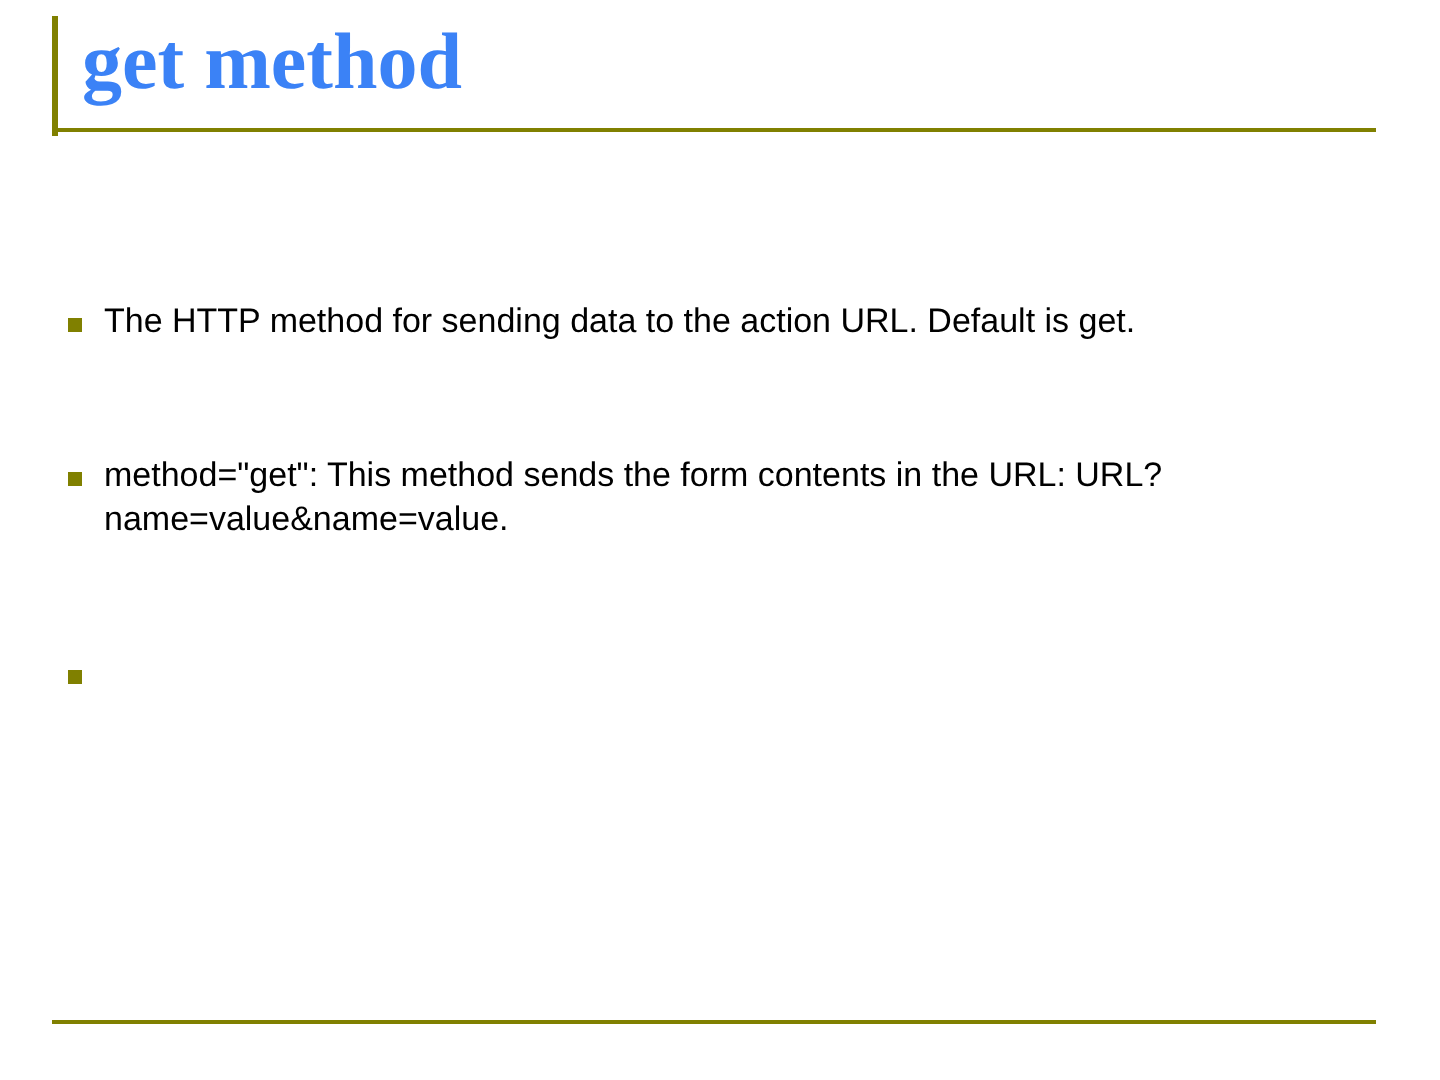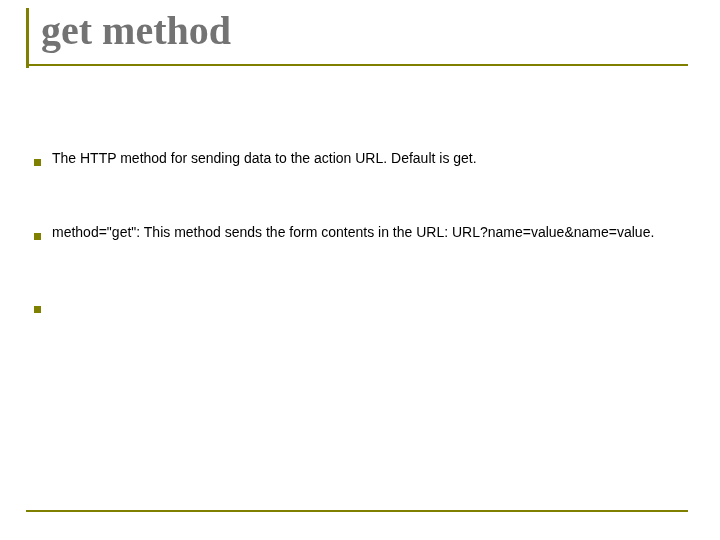"get method" .title { color: #737373 -> #3b82f6 }
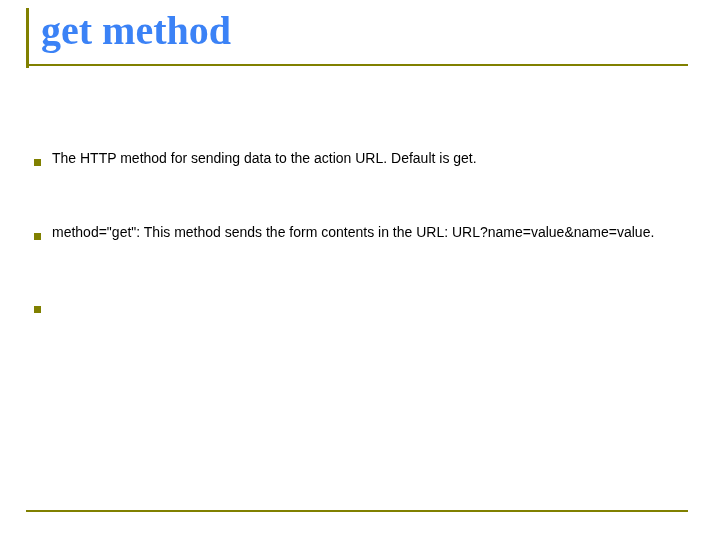"The HTTP method for sending" .para { font-size: 14px -> 17px }
